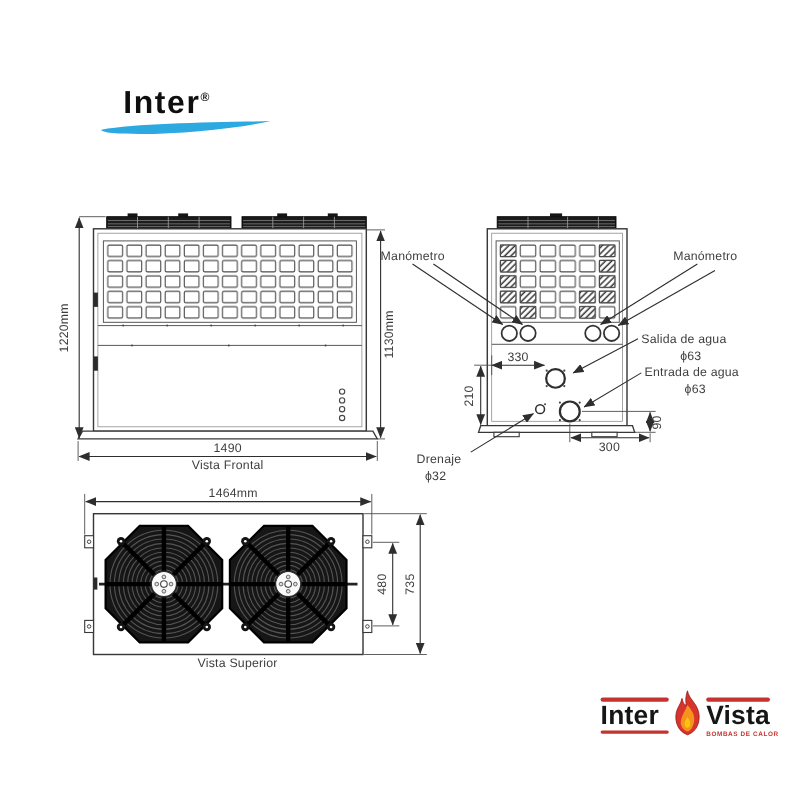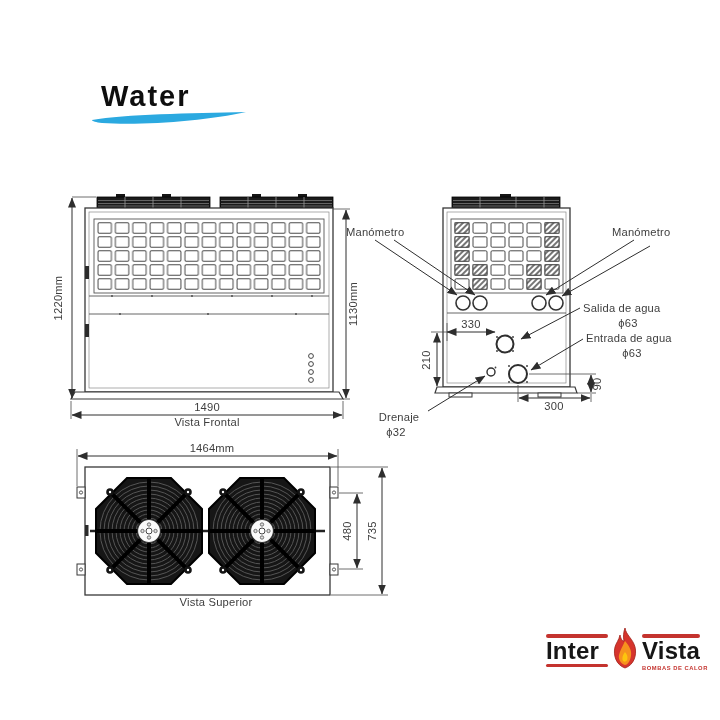"Inter®" div.iw-l1 { html: none -> <div><span>Inter</span><sup>®</sup></div> }
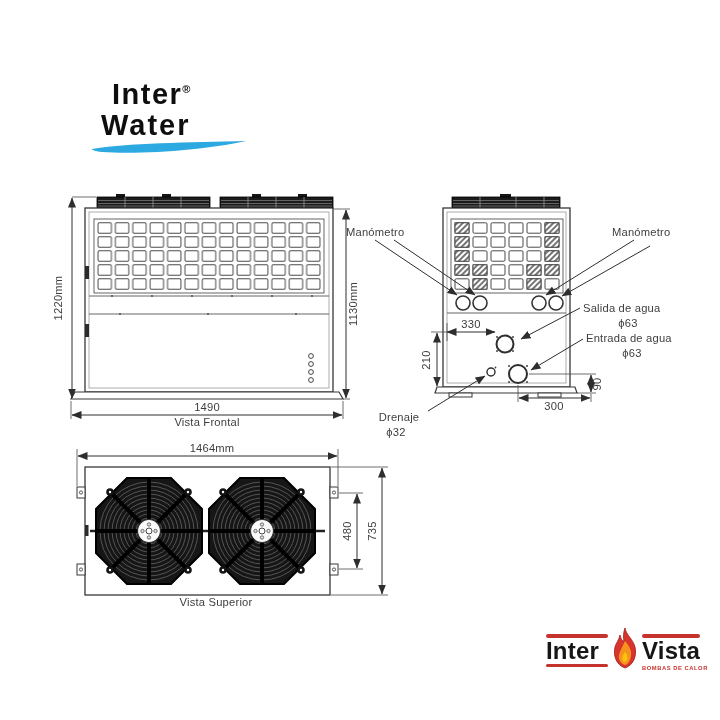"Water" div.iw-l2 { html: <div>Water</div> -> none }
